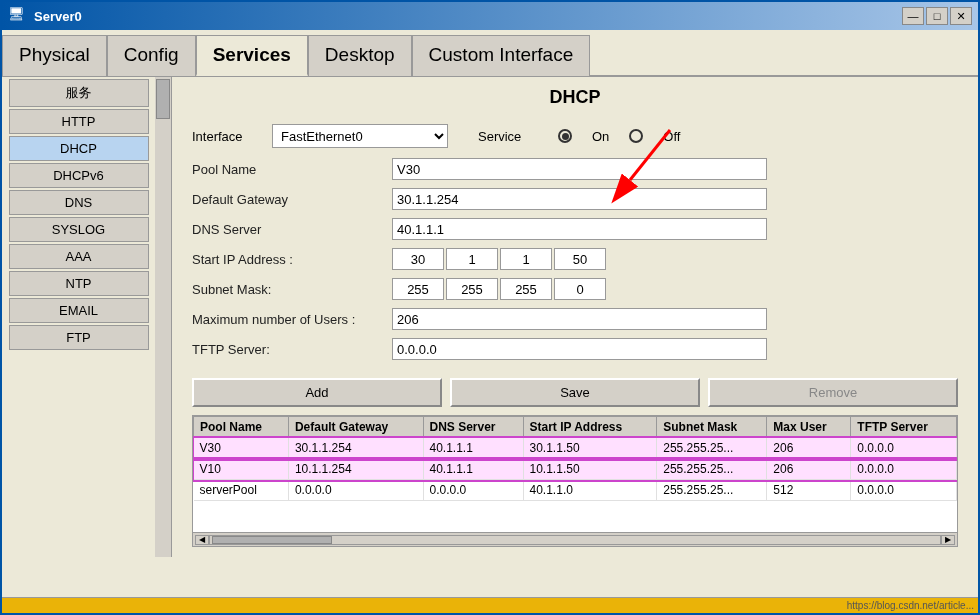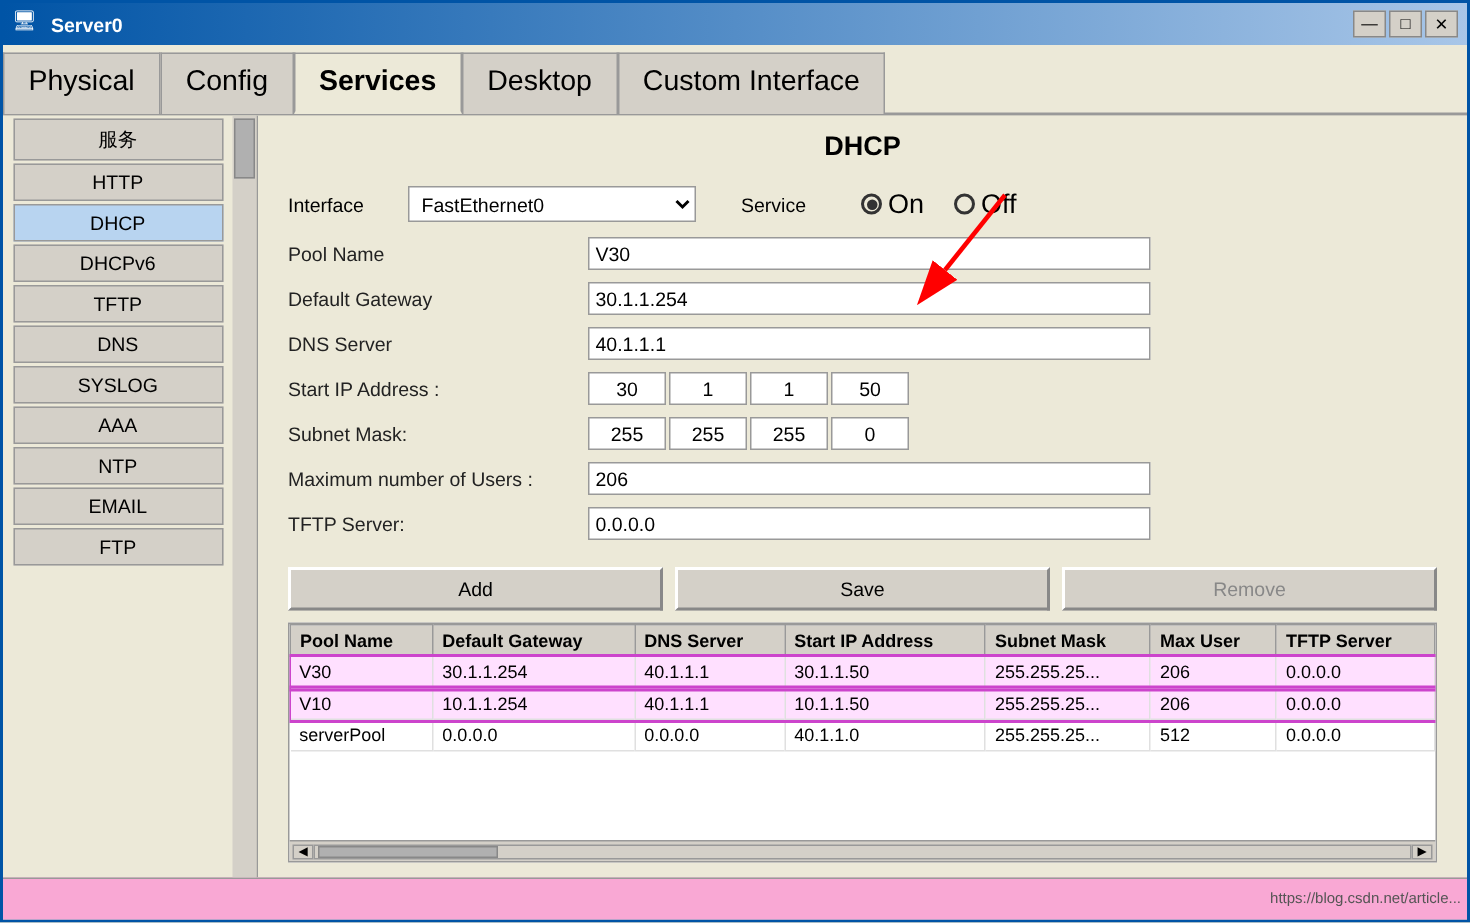"FastEthernet0" .interface-select { width: 192px -> 176px }
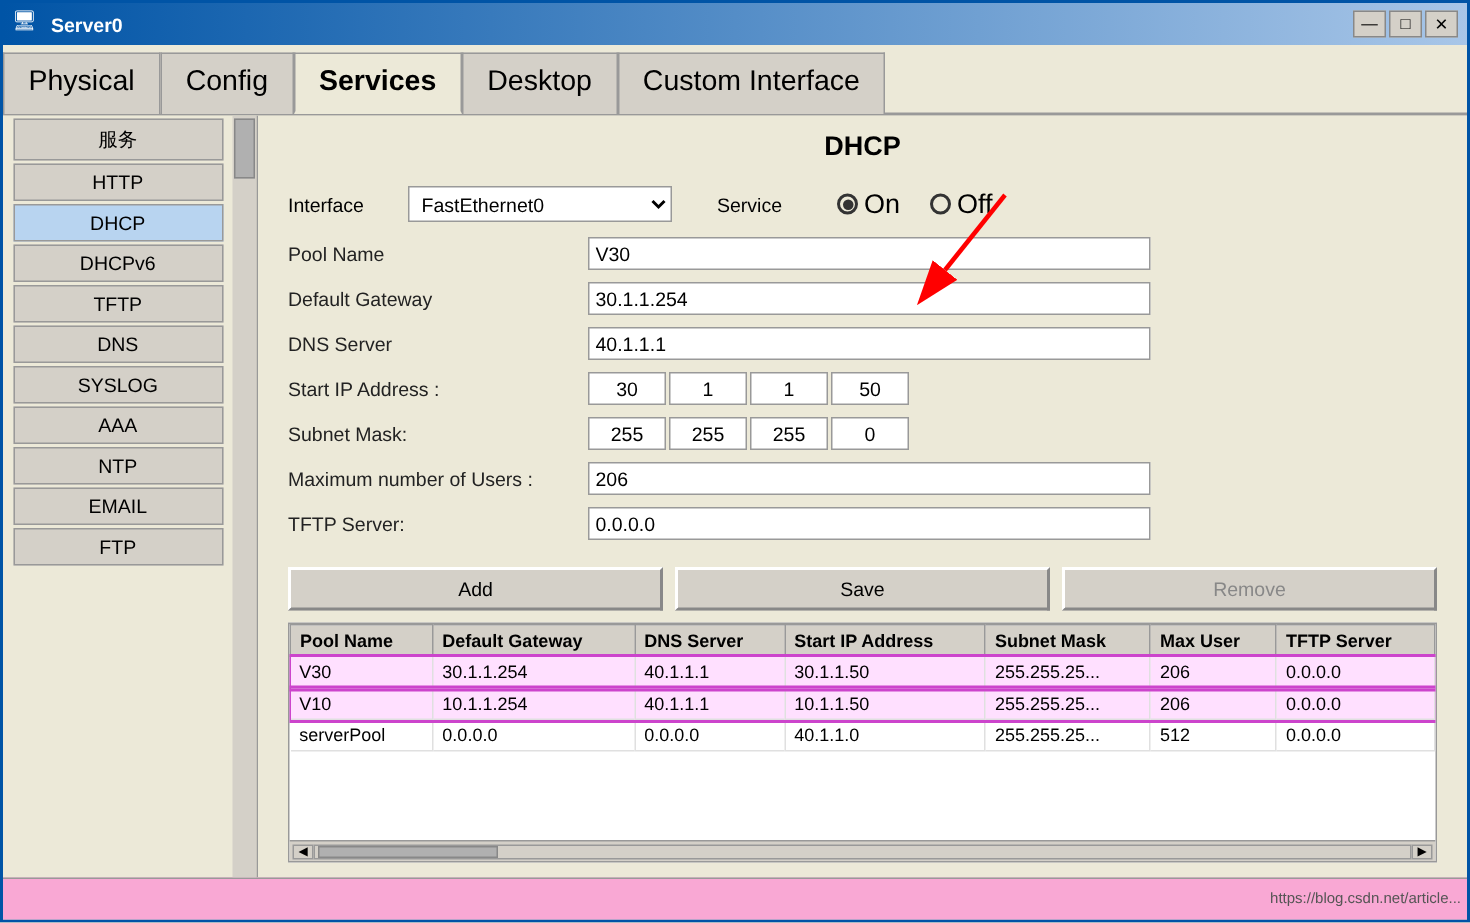"On" .radio-option { font-size: 18px -> 13px; gap: 4px -> 20px }
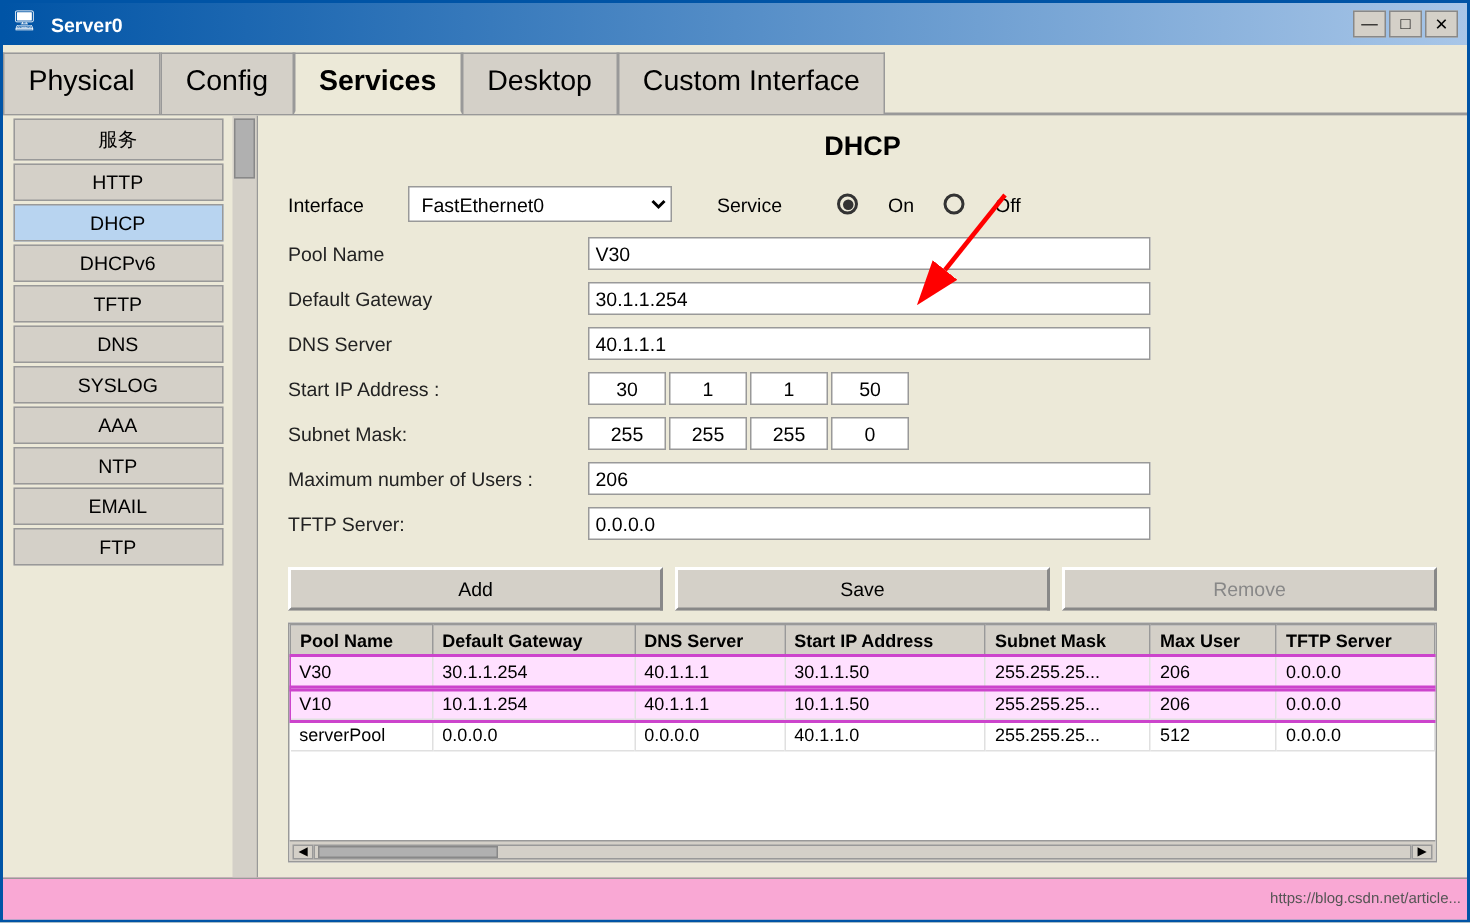"TFTP" div.sidebar-item { html: <div>TFTP</div> -> none }
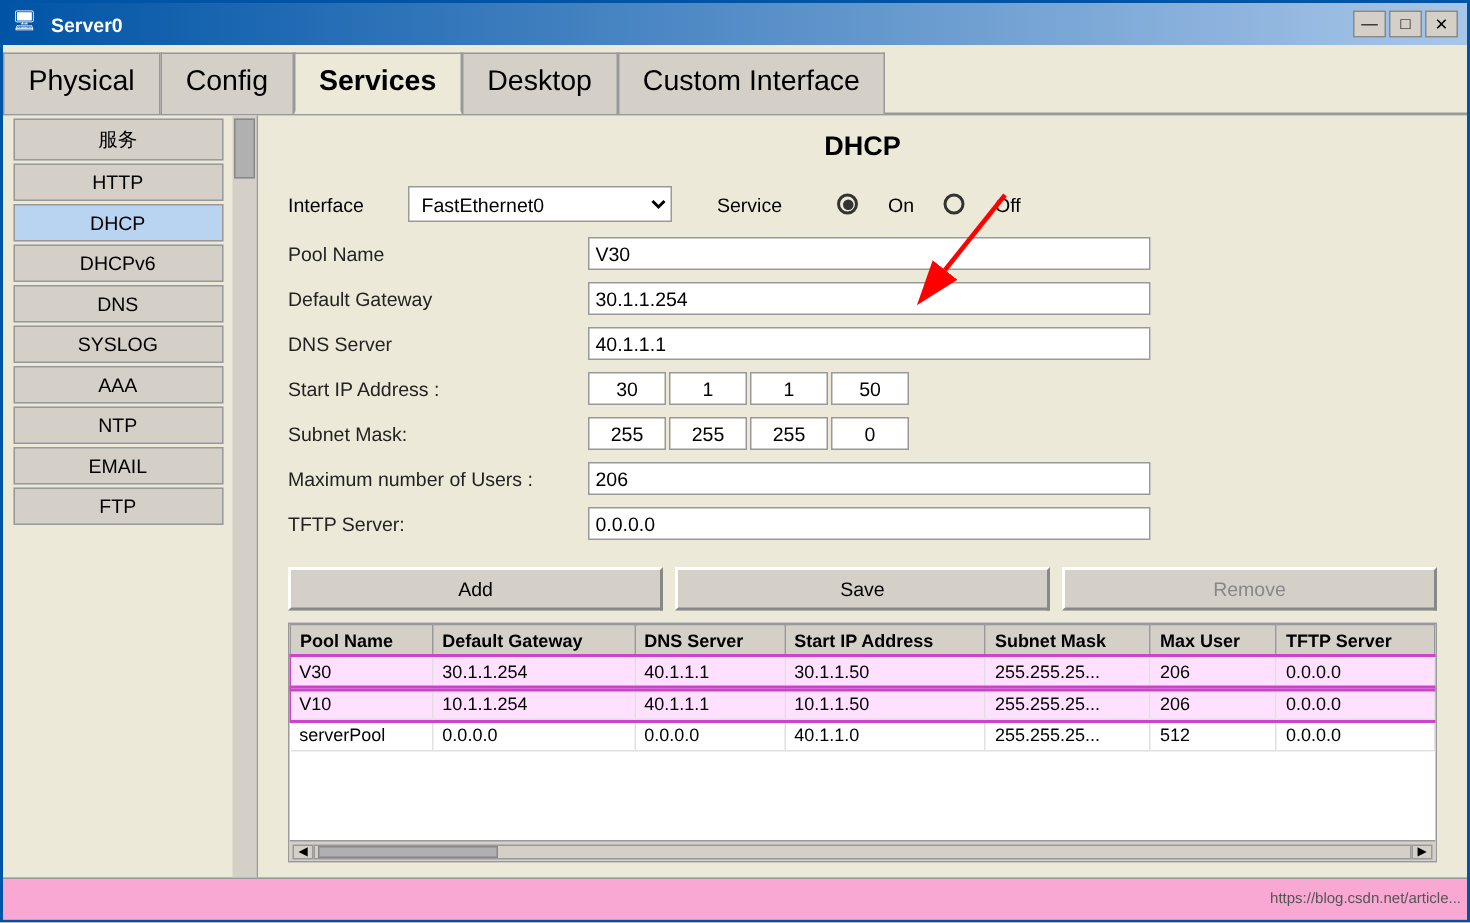"https://blog.csdn.net/article..." .status-bar { background: #f9a8d4 -> #eab308; height: 28px -> 16px; margin-top: none -> 40px }
